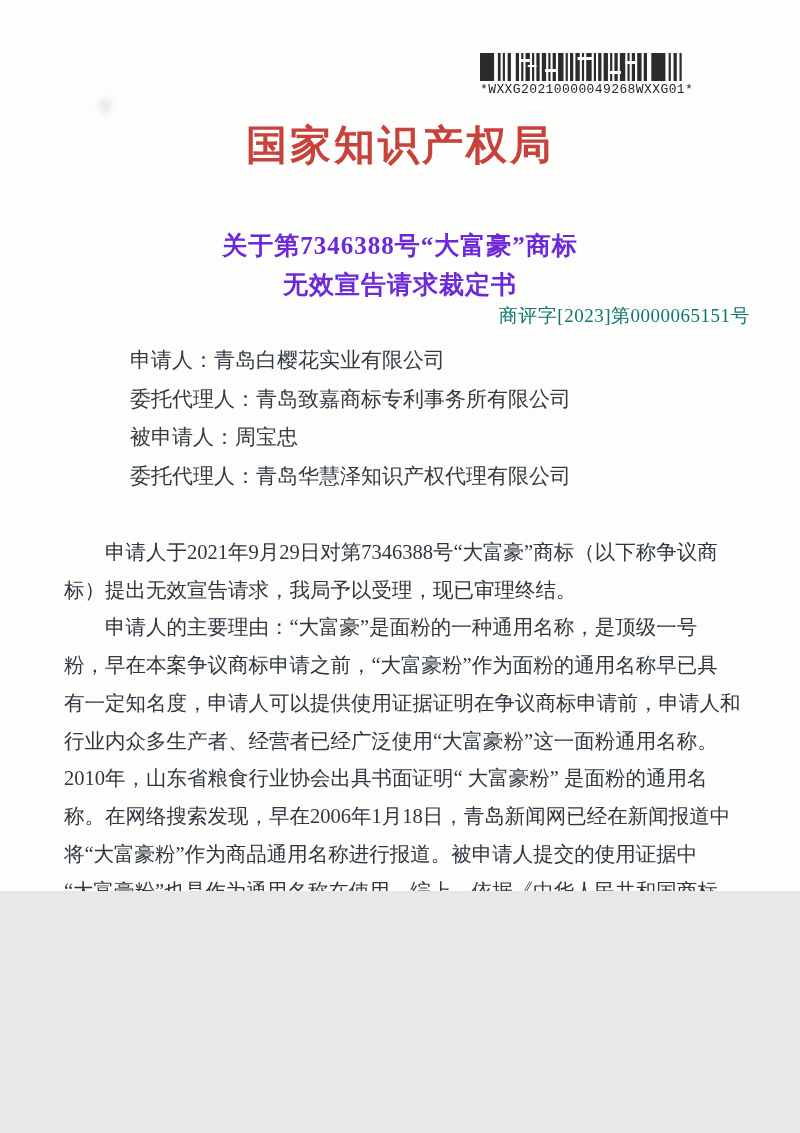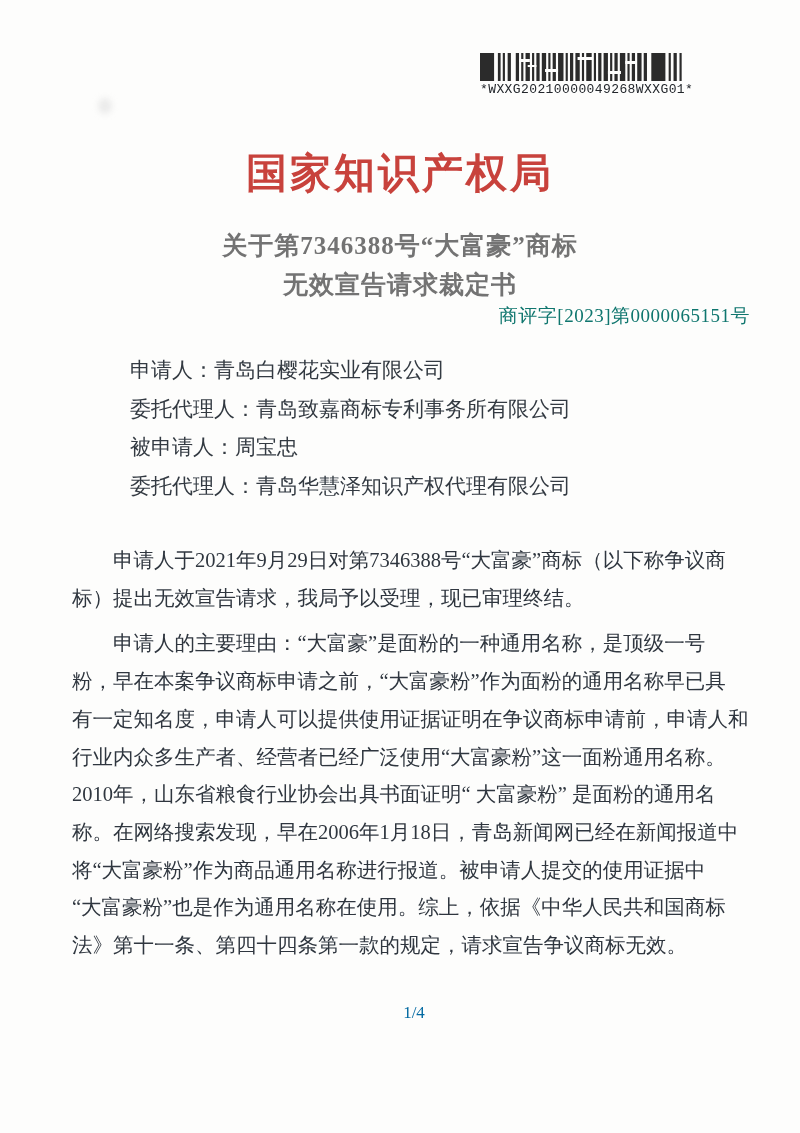"*WXXG20210000049268WXXG01*" .page { height: 1133px -> 891px }
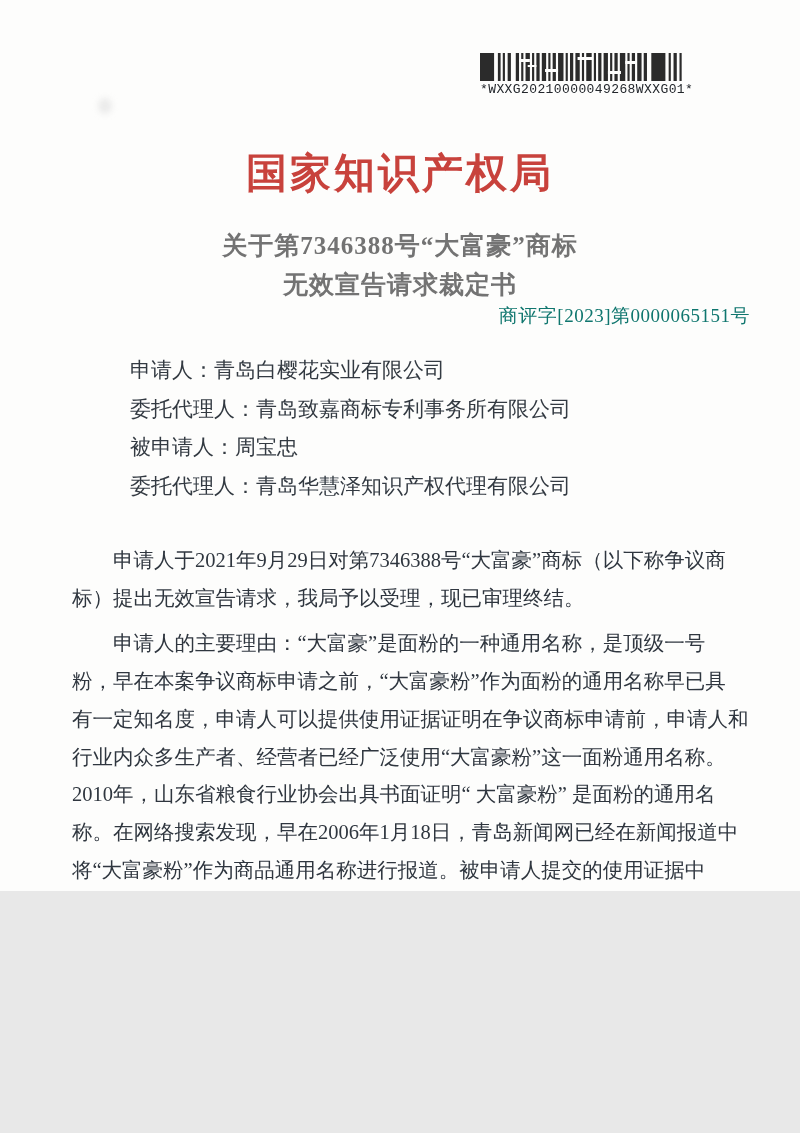"国家知识产权局" .agency-title { margin-top: 28px -> none }
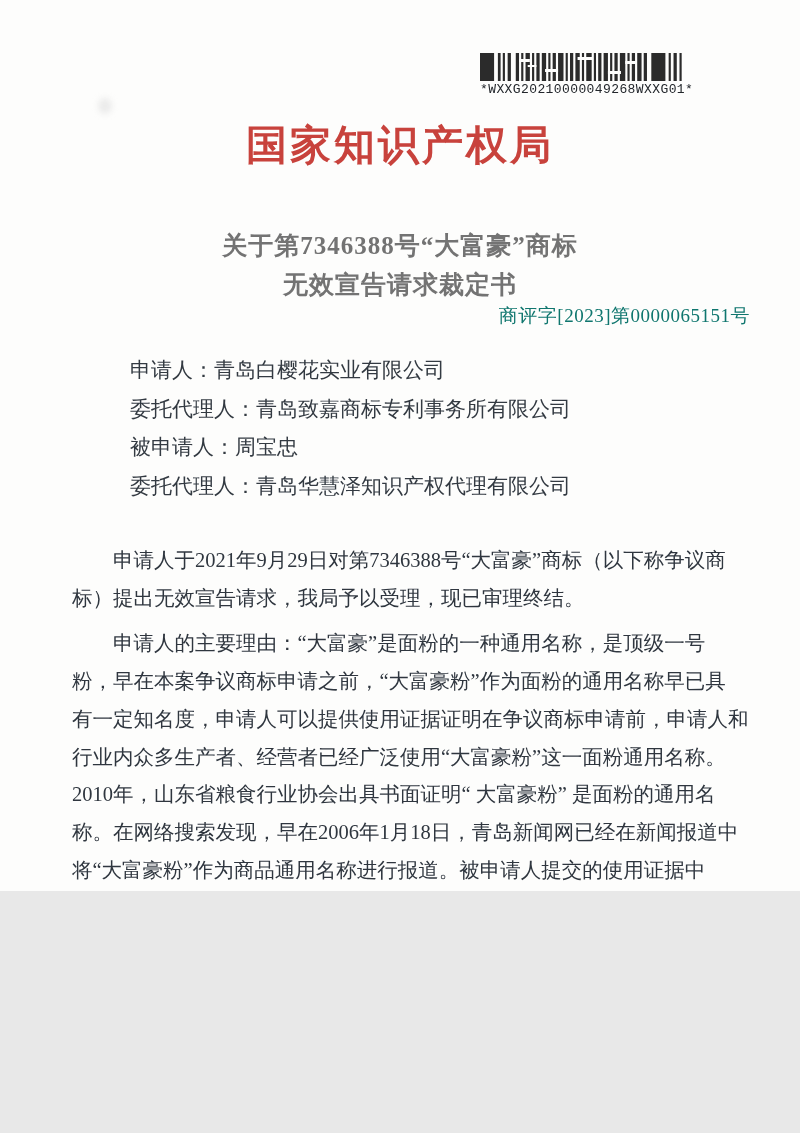"关于第7346388号“大富豪”商标" .doc-title { color: #737373 -> #6d28d9 }
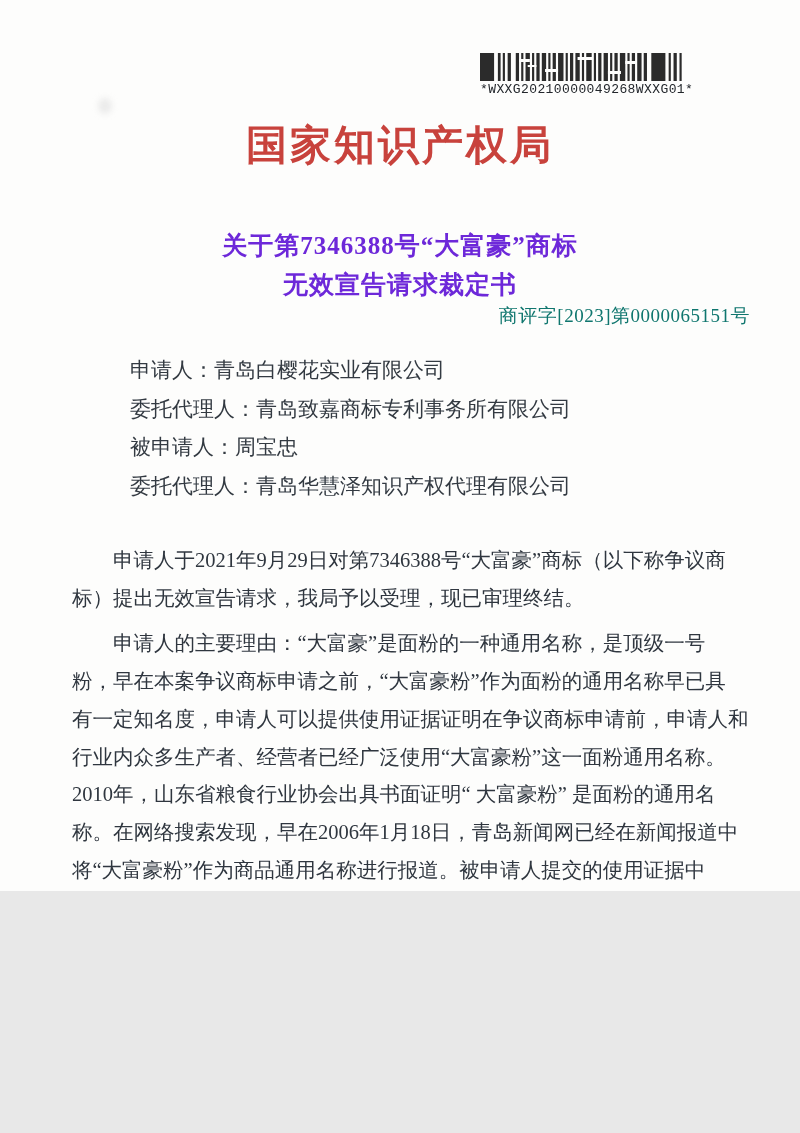"申请人：青岛白樱花实业有限公司" .parties { top: 351px -> 341px }
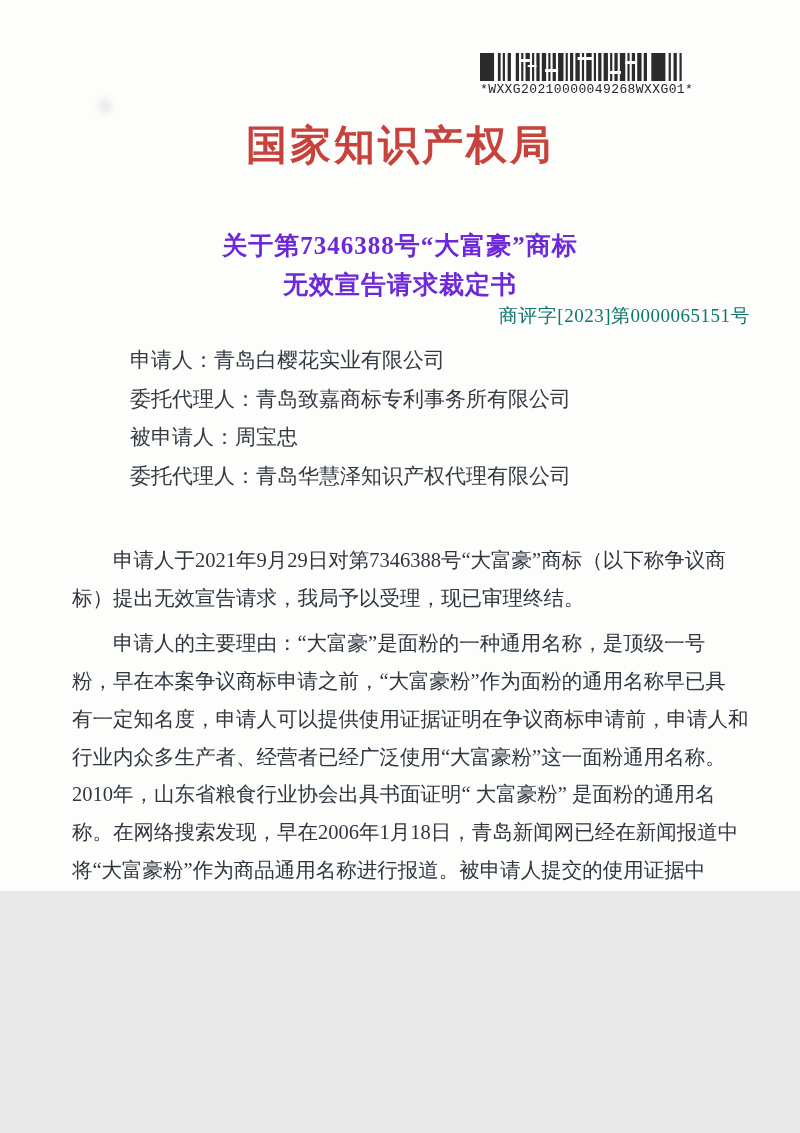"申请人于2021年9月29日对第7346388号“大富豪”商标（以下称争议商" .para { margin: 8px -> 0 }
